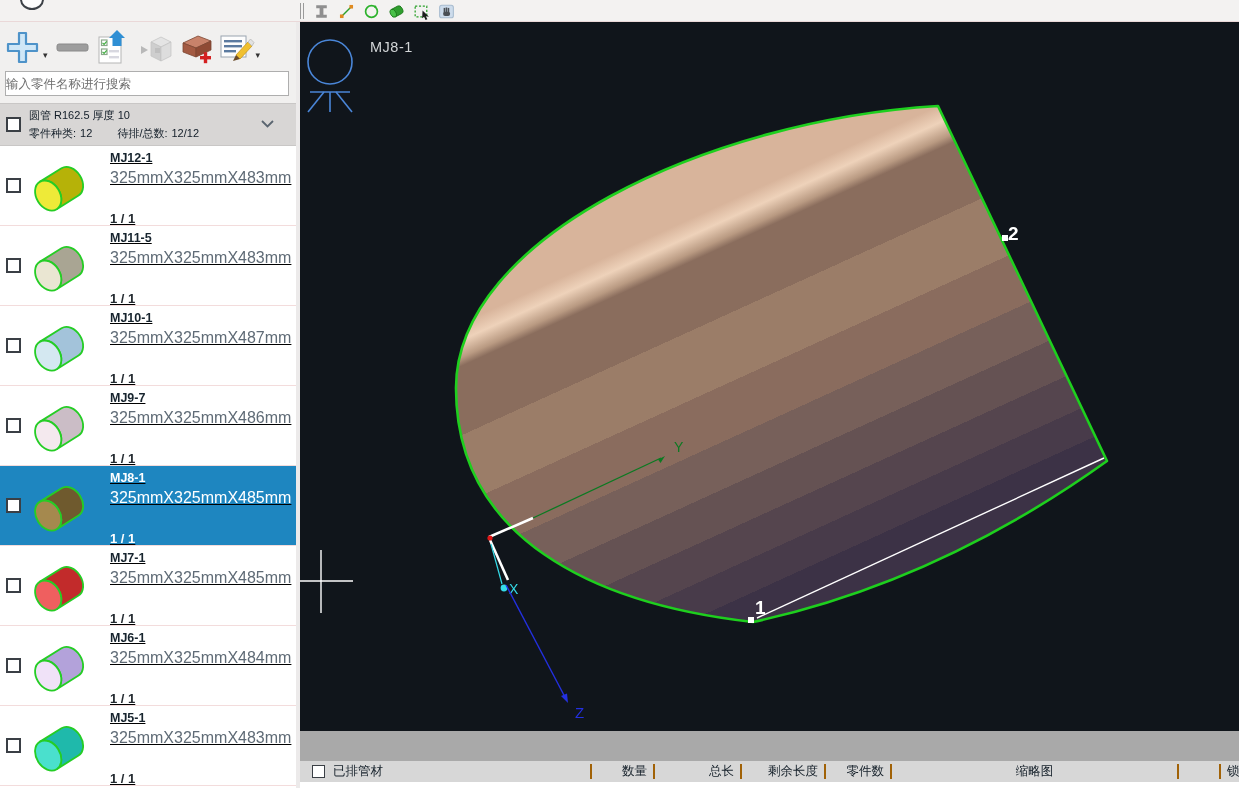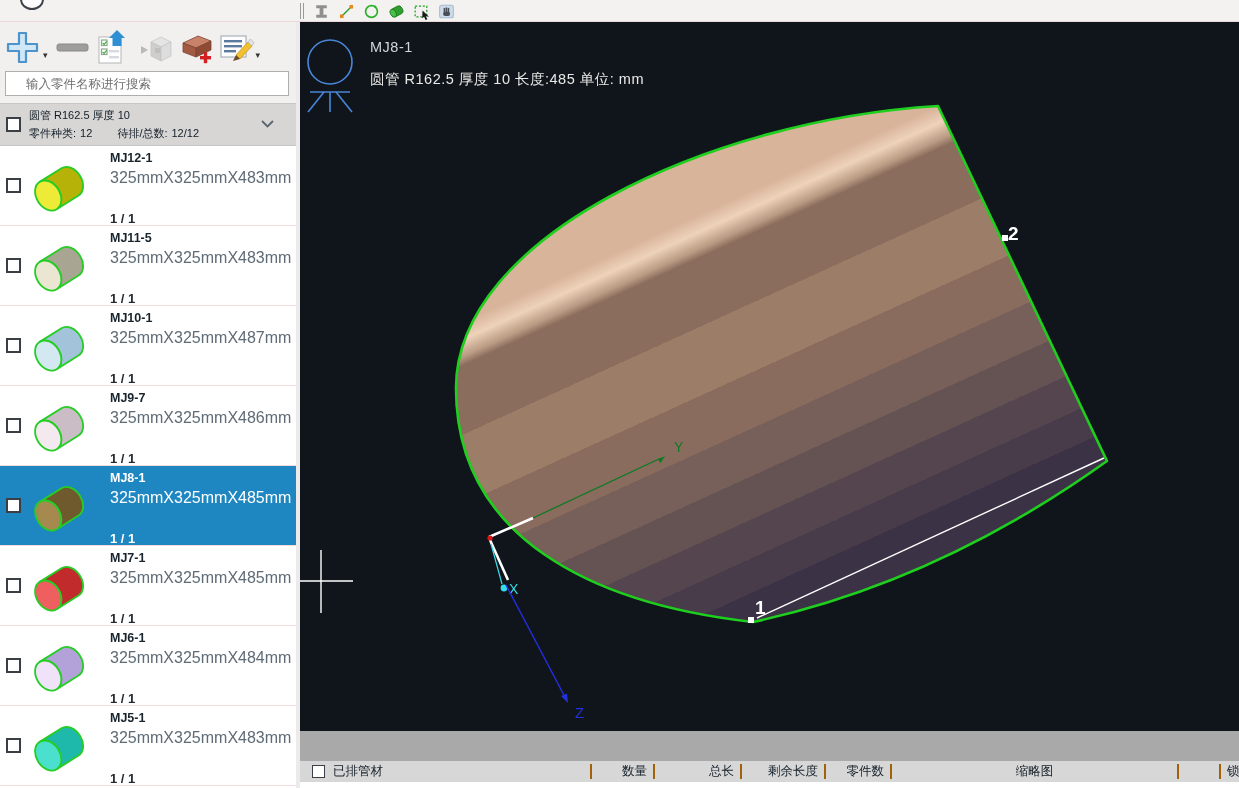"输入零件名称进行搜索" #search-input { padding: 0 20px -> 0 0 }
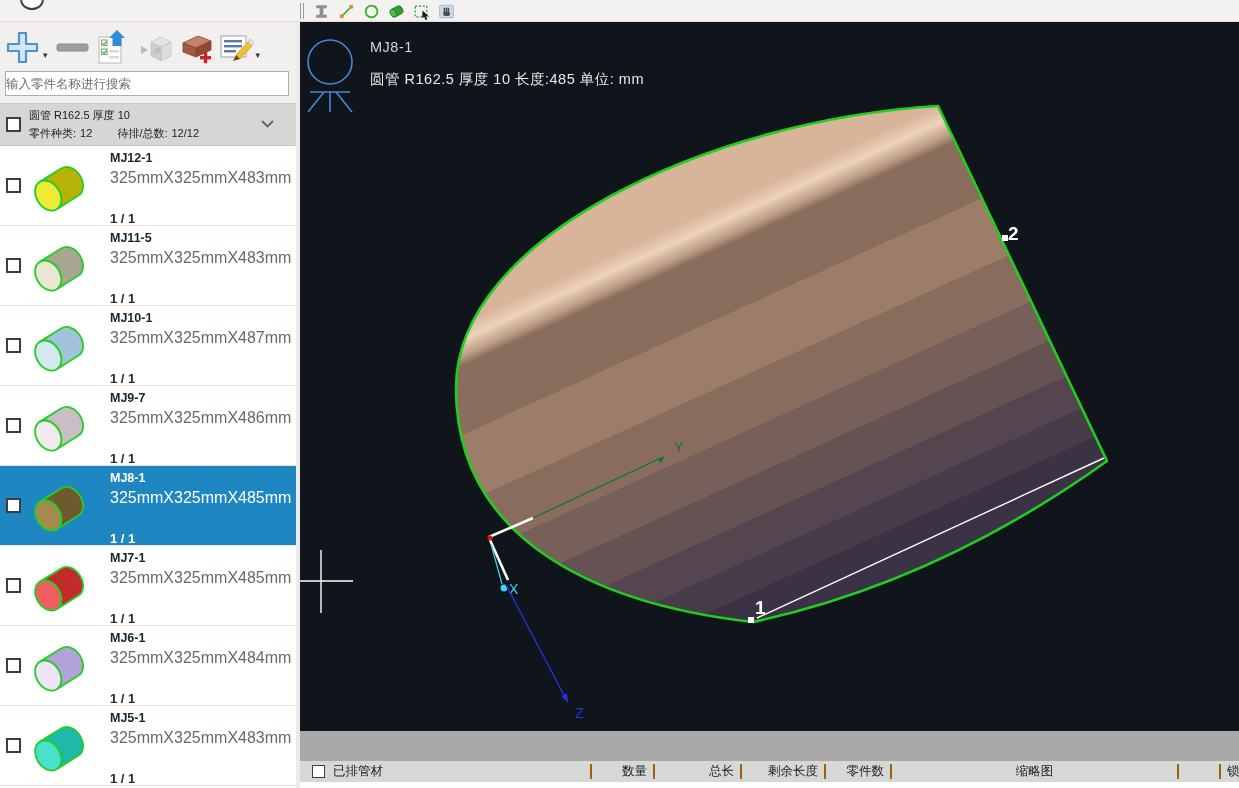"圆管 R162.5 厚度 10 长度:485" div { html: <div>圆管 R162.5 厚度 10 长度:485 单位: mm</div> -> none }
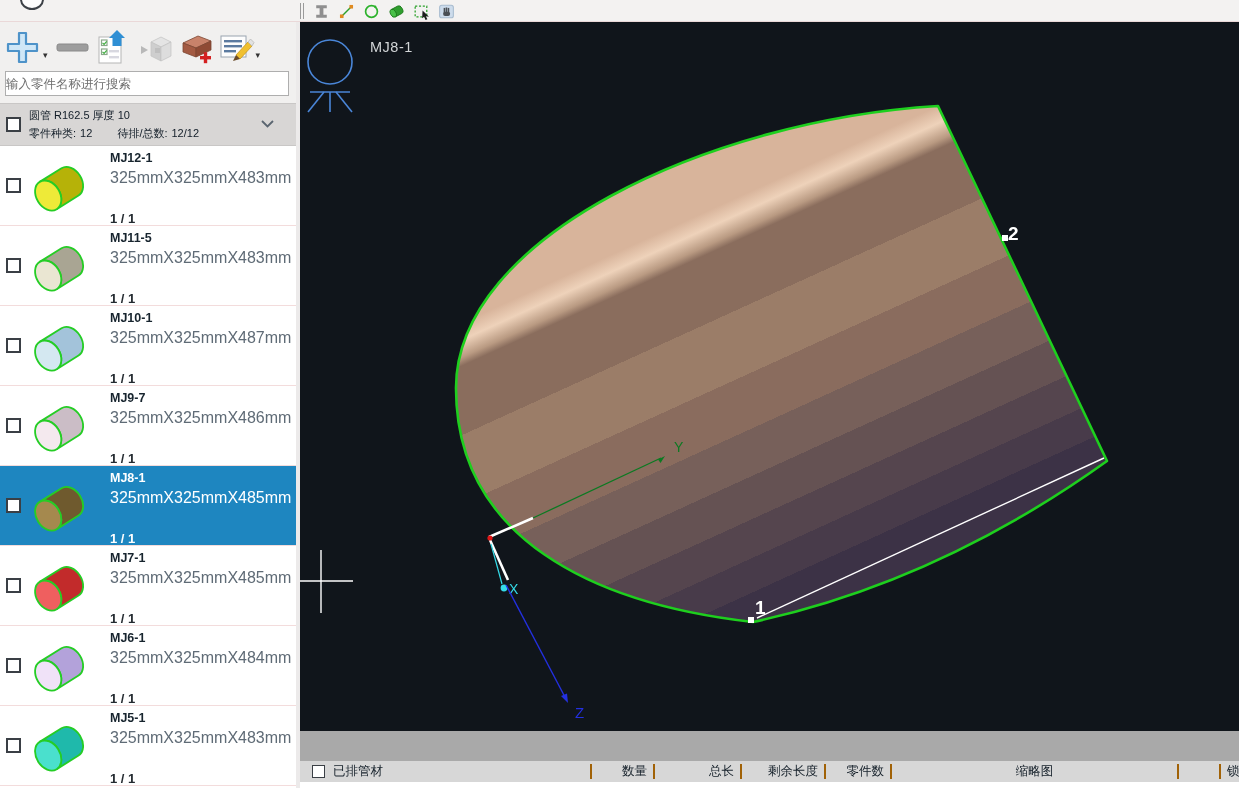"MJ12-1" .rowtext { text-decoration: none -> underline }
